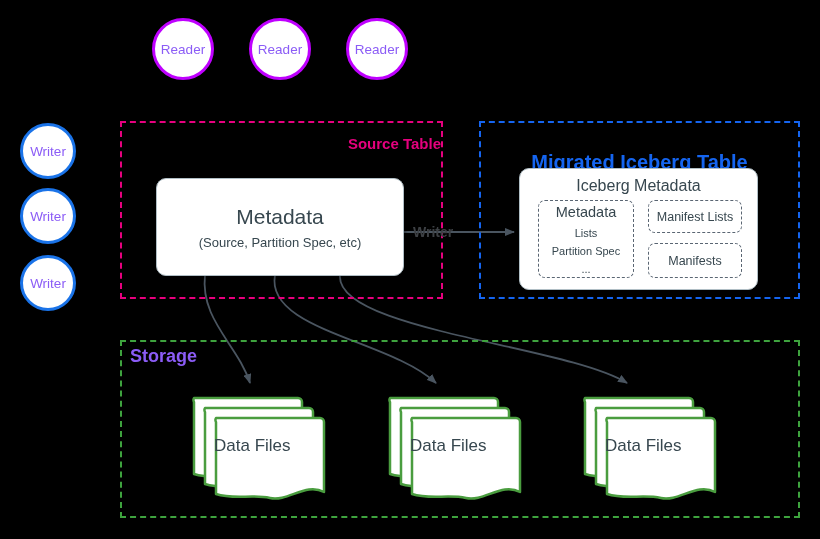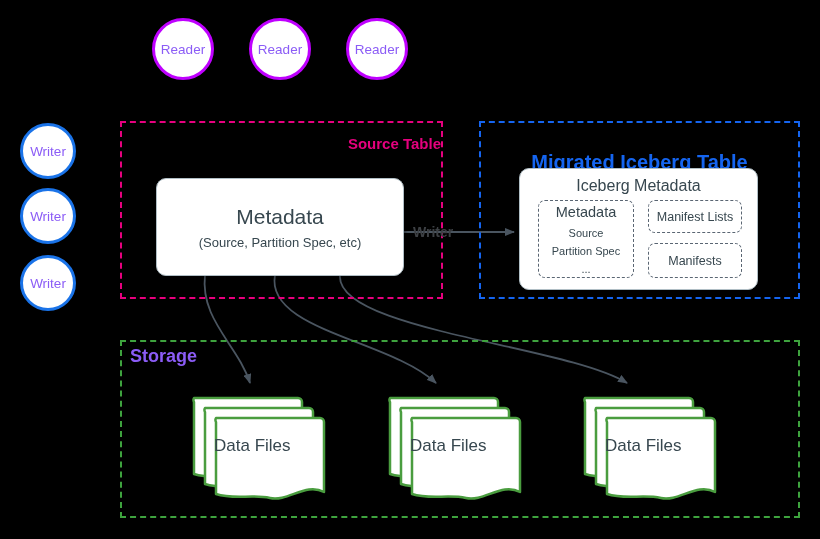"Source" div.d-line { text: Source -> Lists }
